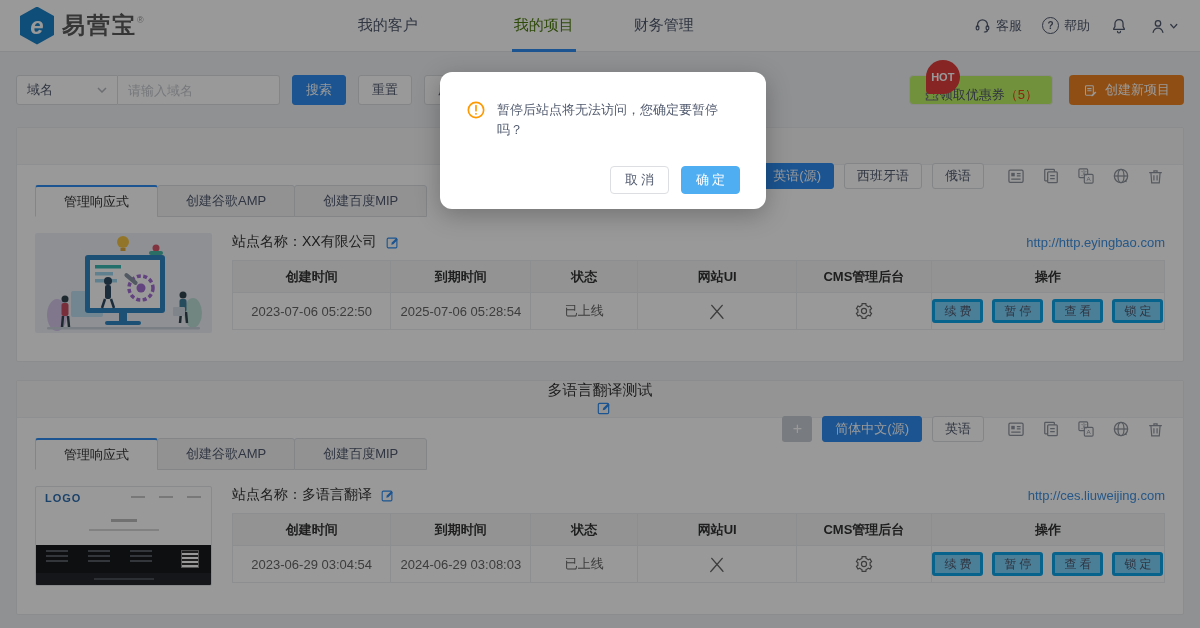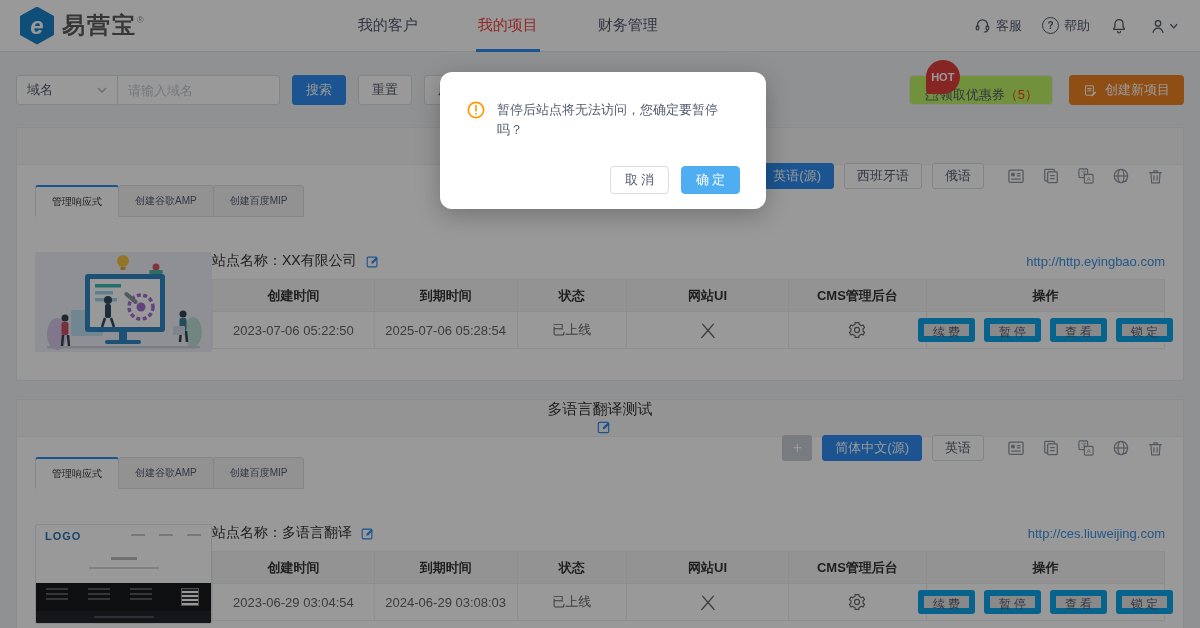"我的项目" .nav-item.active { color: #ef4444 -> #4d7c0f; margin-left: none -> 36px }
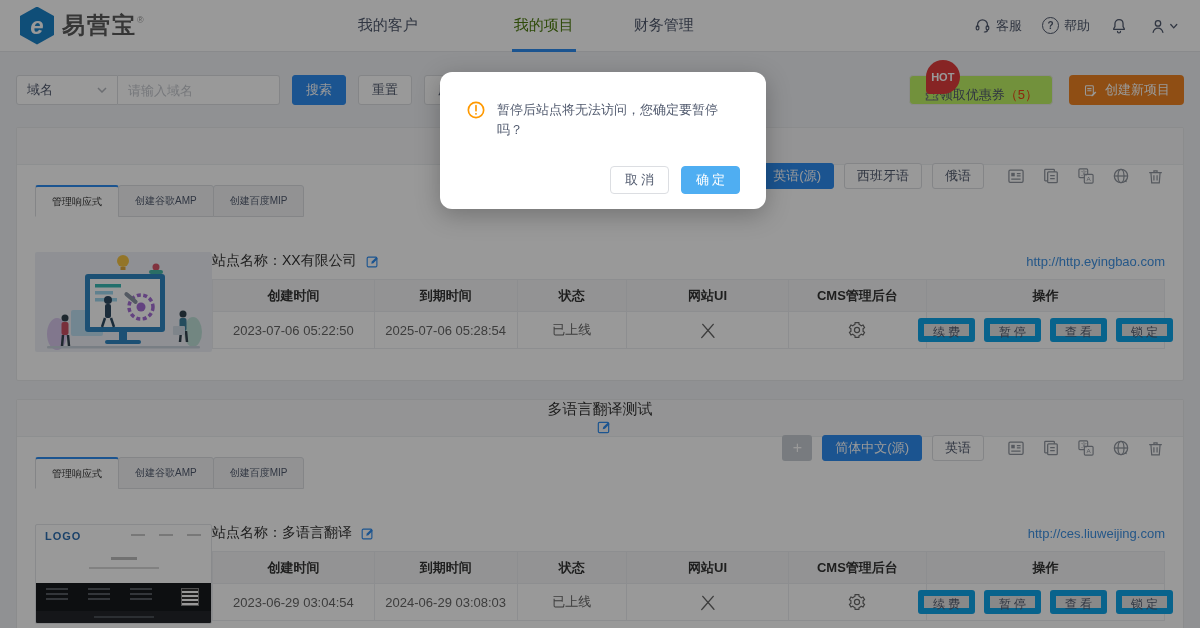"管理响应式" .tab { font-size: 10px -> 13px; padding: 0 16px -> 0 28px }
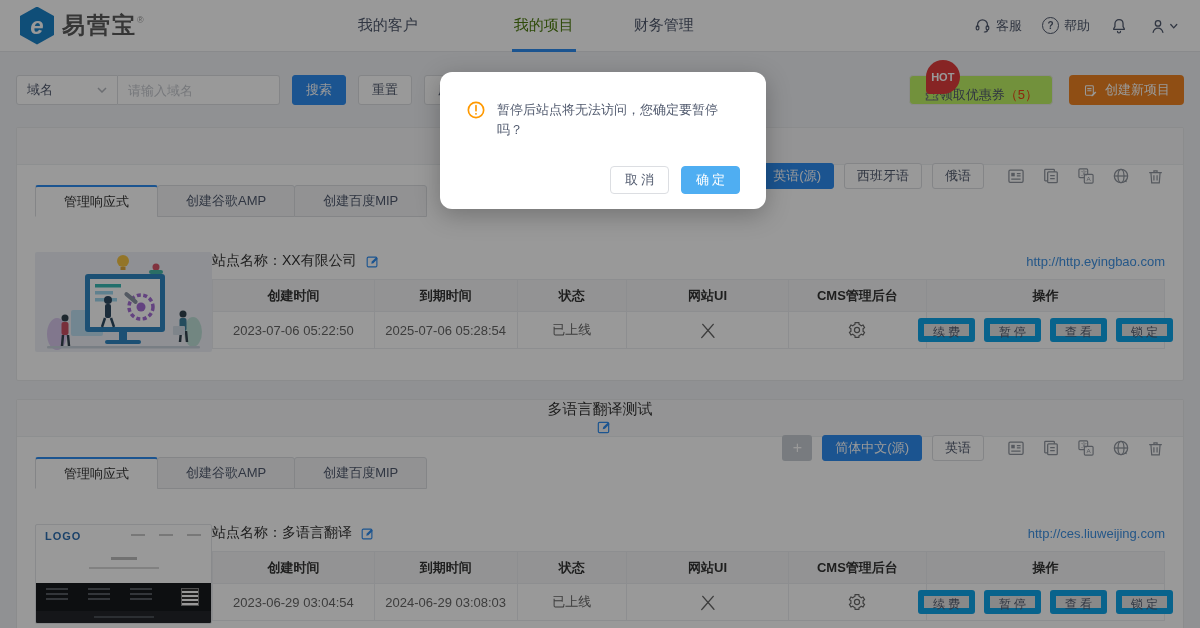"站点名称：XX有限公司" .content-row { gap: none -> 20px; margin-top: 35px -> 16px }
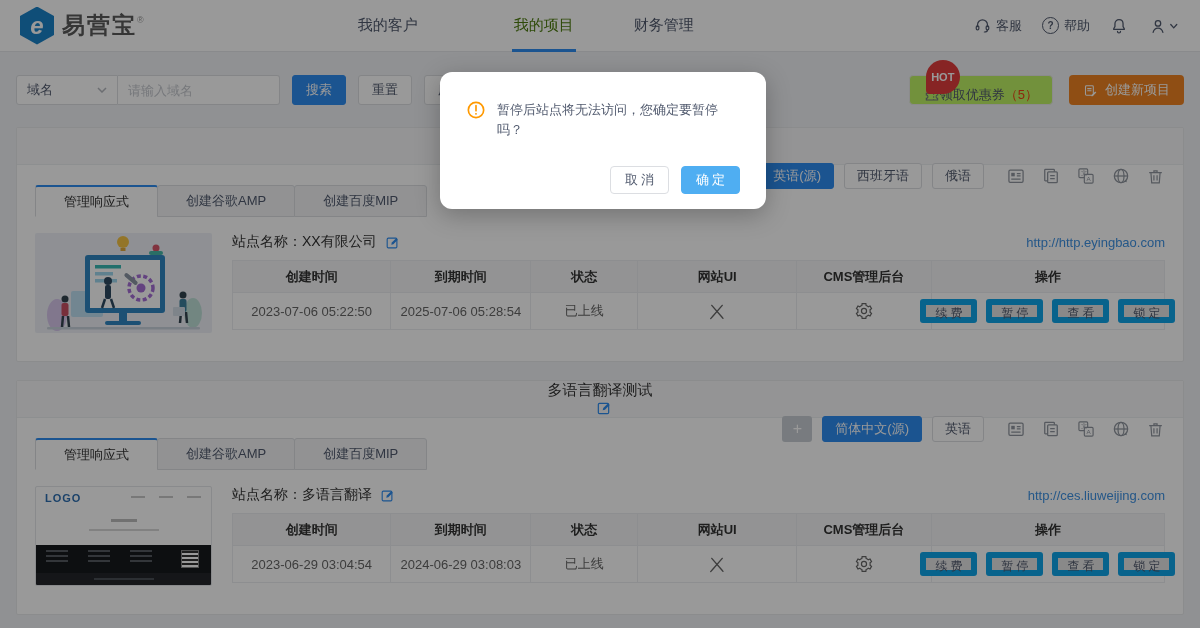"续费" .mini-btn { background: #e5e5e5 -> #7dd3fc; border: 6px solid #0ea5e9 -> 3px solid #0ea5e9 }
